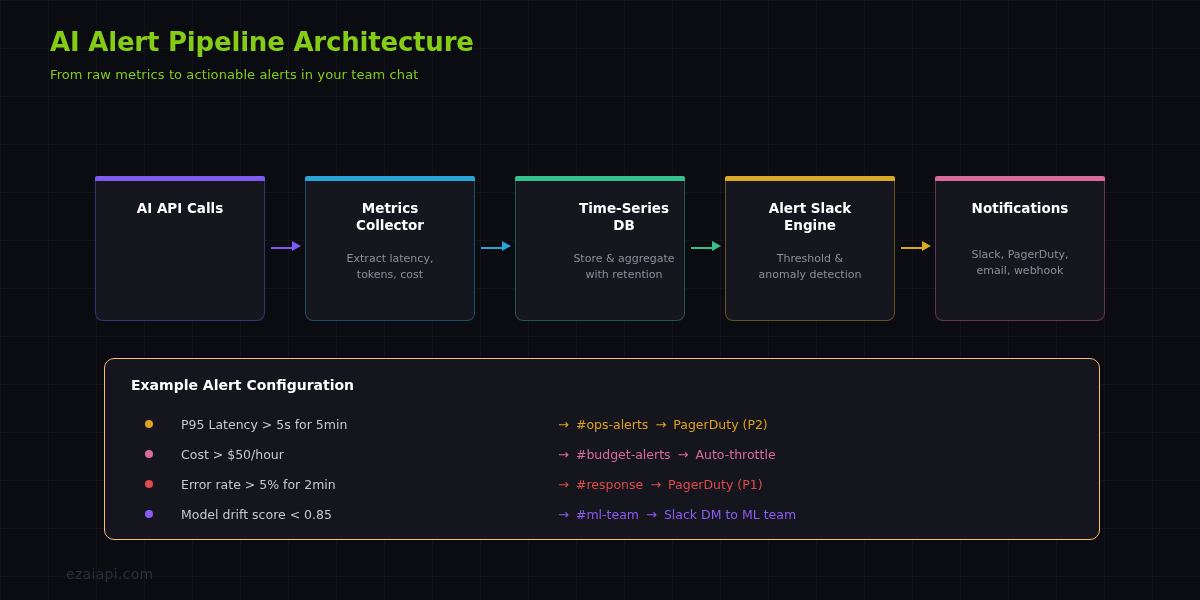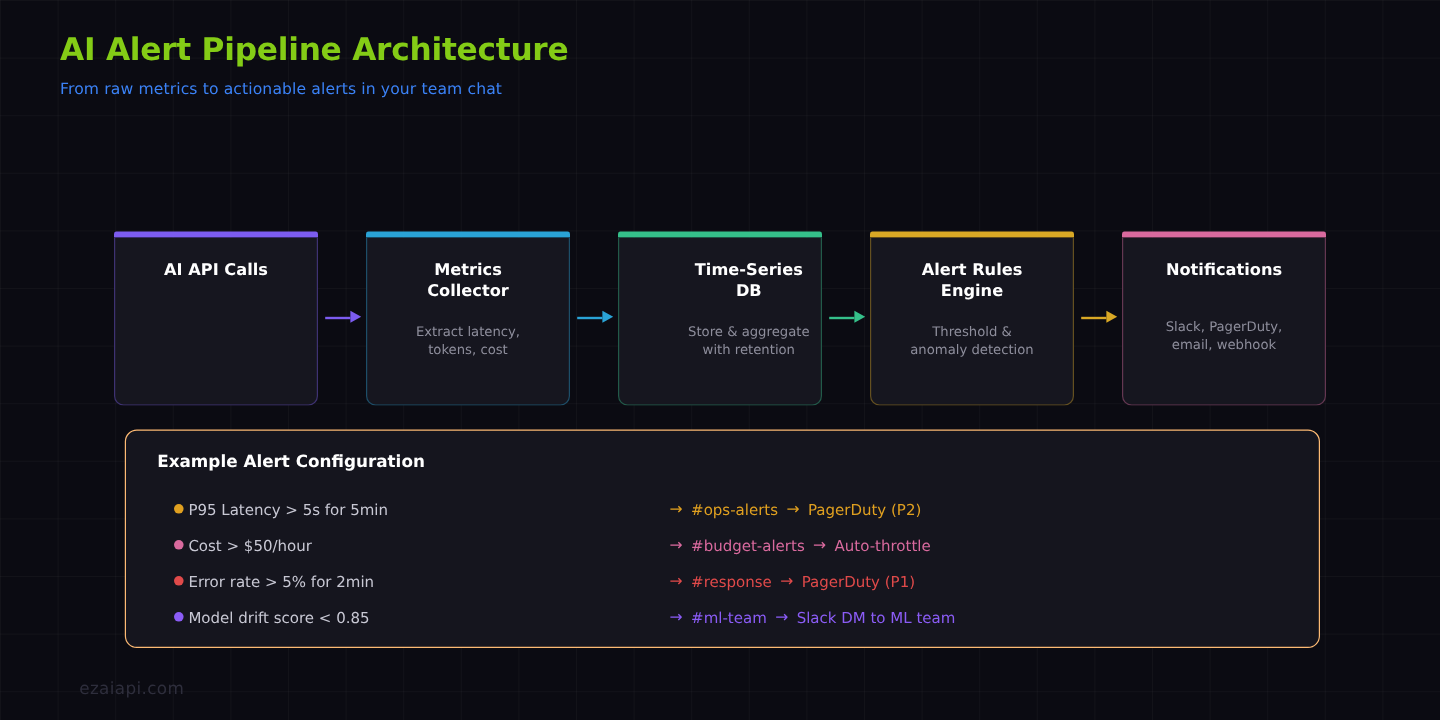"From raw metrics to actionable" #page-subtitle { color: #3b82f6 -> #84cc16 }
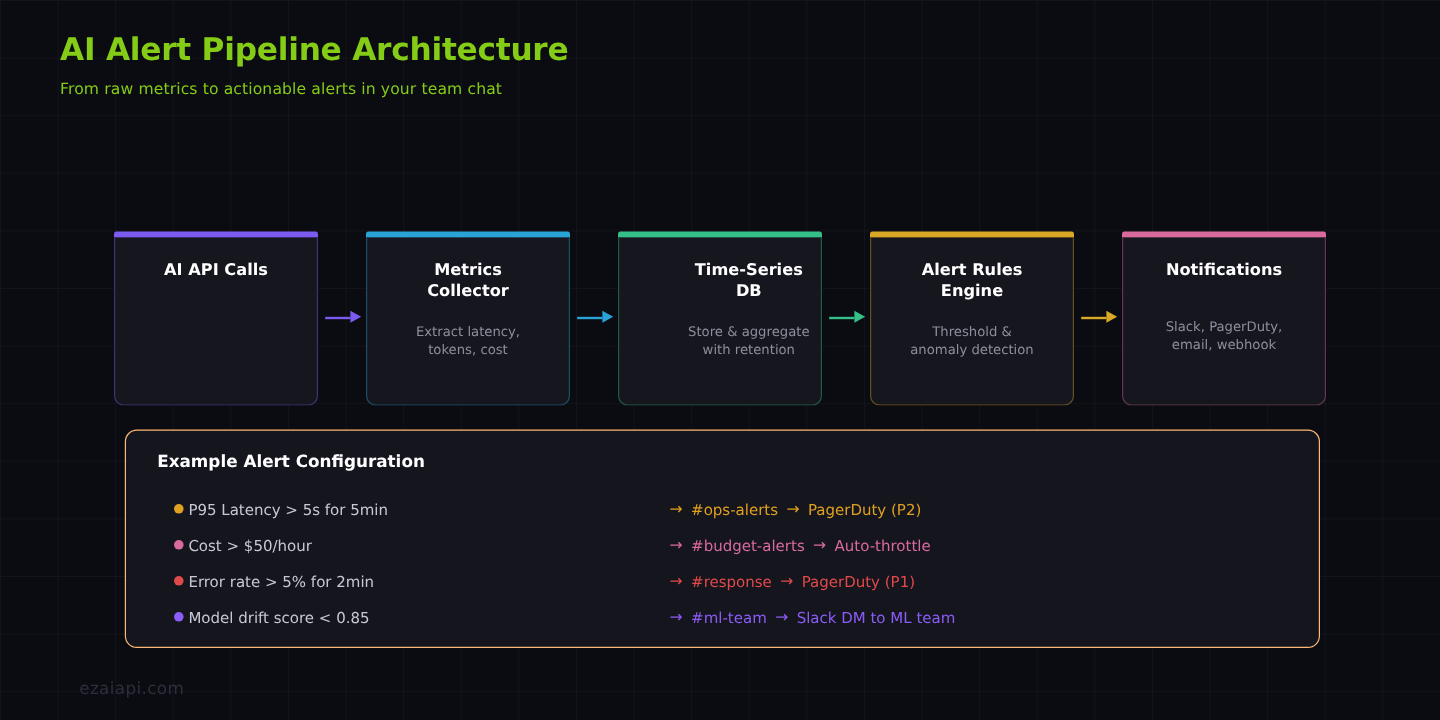"AI API Calls" #pipeline { align-items: flex-end -> center }
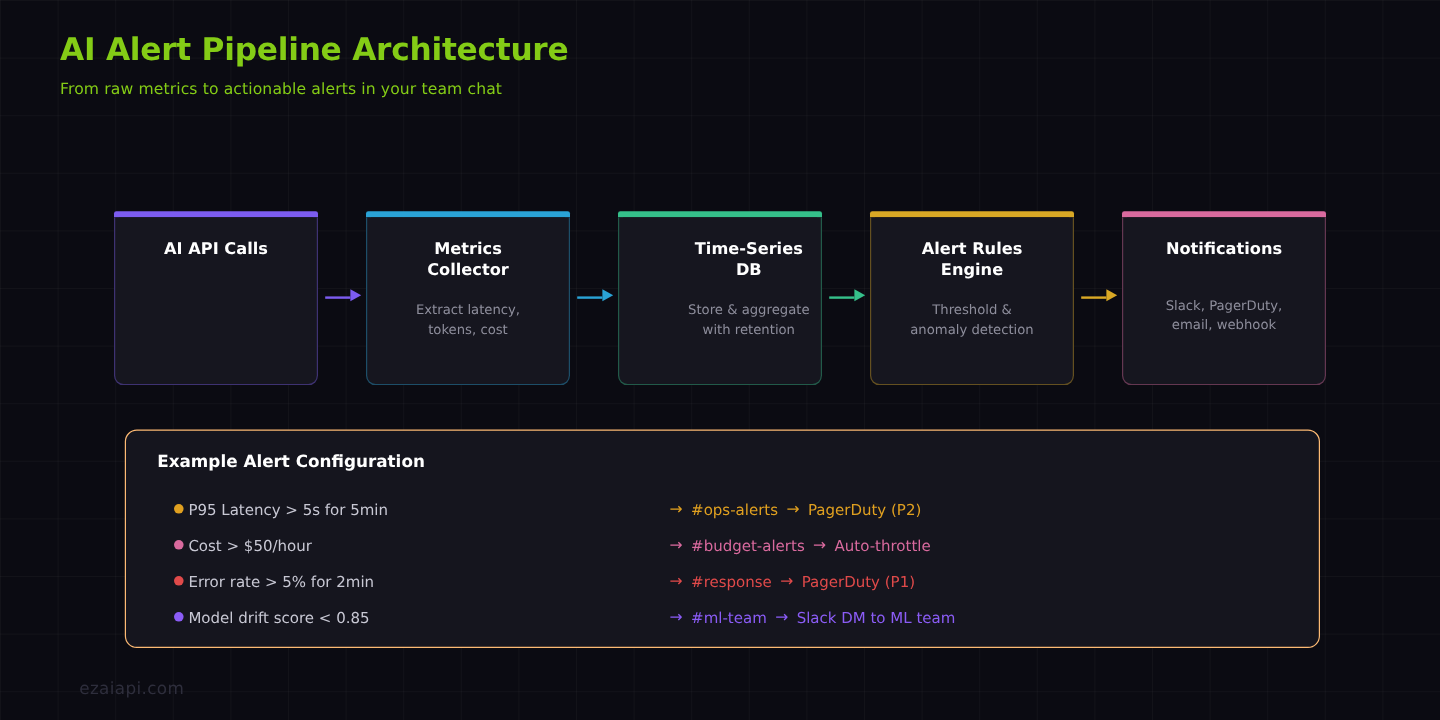"Alert Rules" div.stage-title { text: Rules -> Slack }
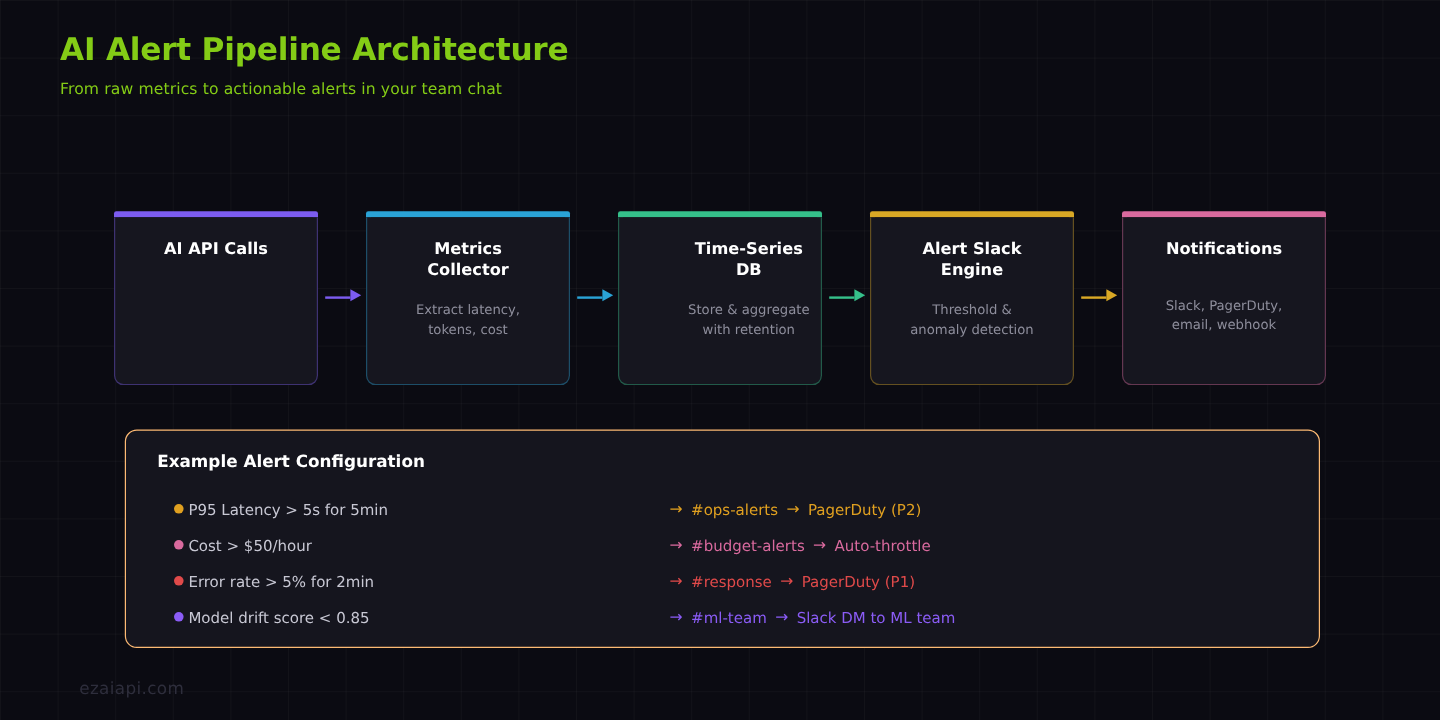"P95 Latency > 5s for" .rule-row { gap: 4px -> 28px }
